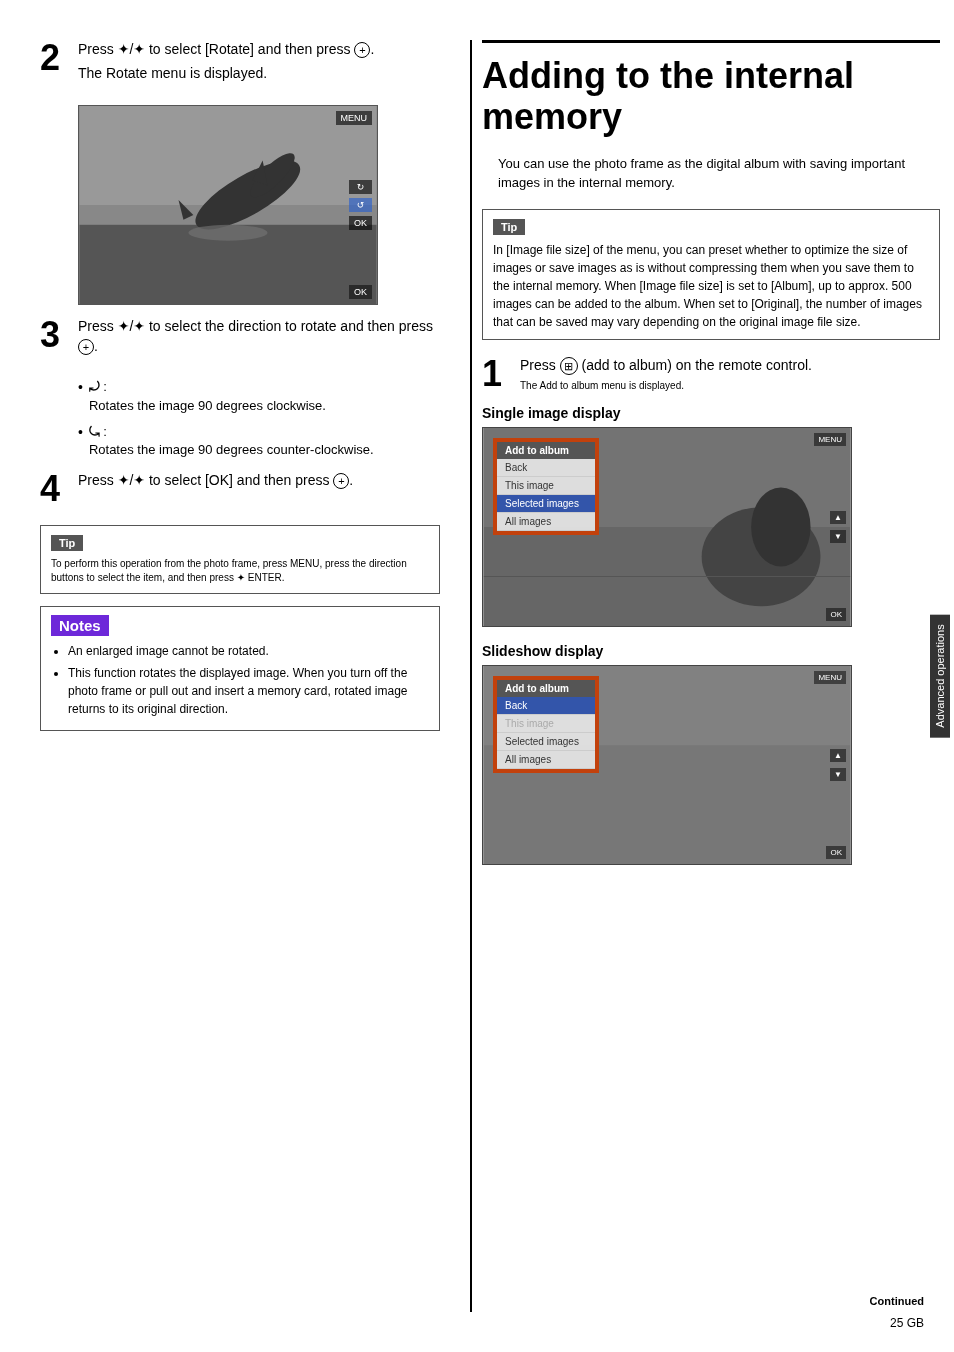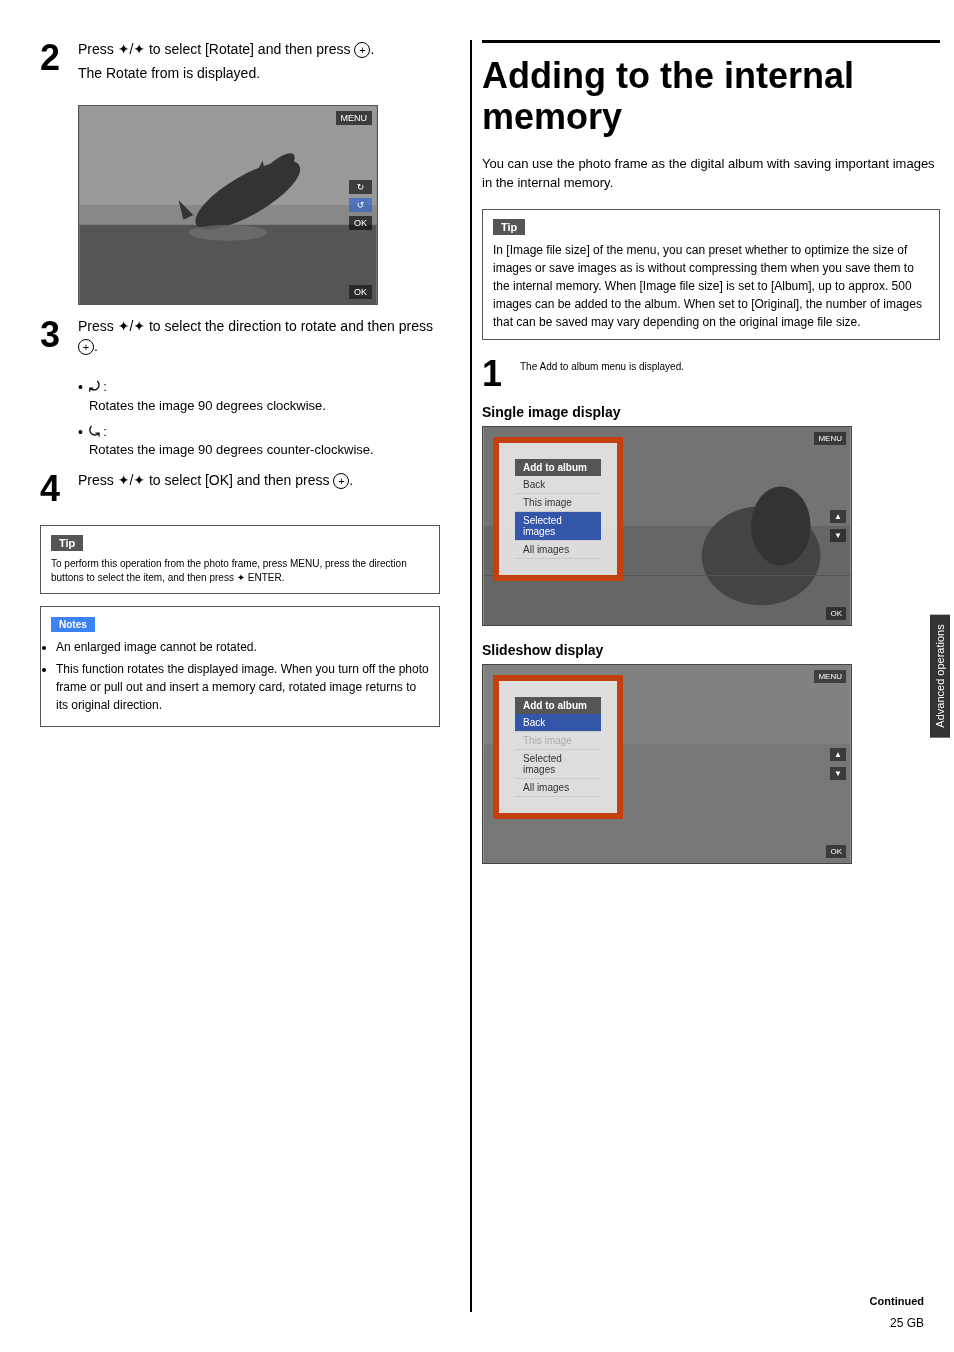"The Rotate from is displayed." p { text: from -> menu }
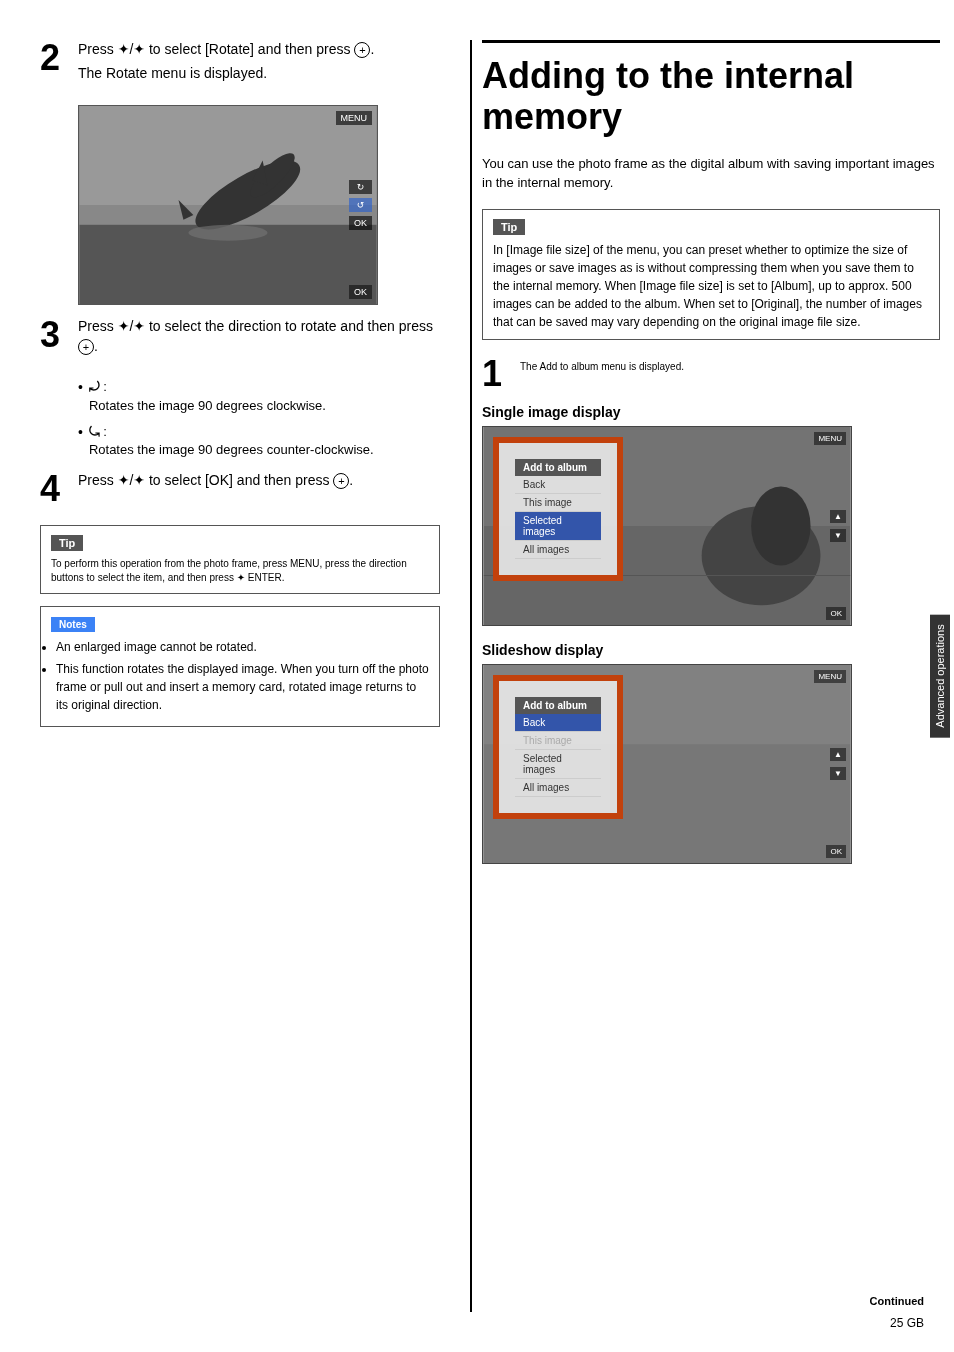"You can use the photo" .section-intro { margin-left: none -> 16px }
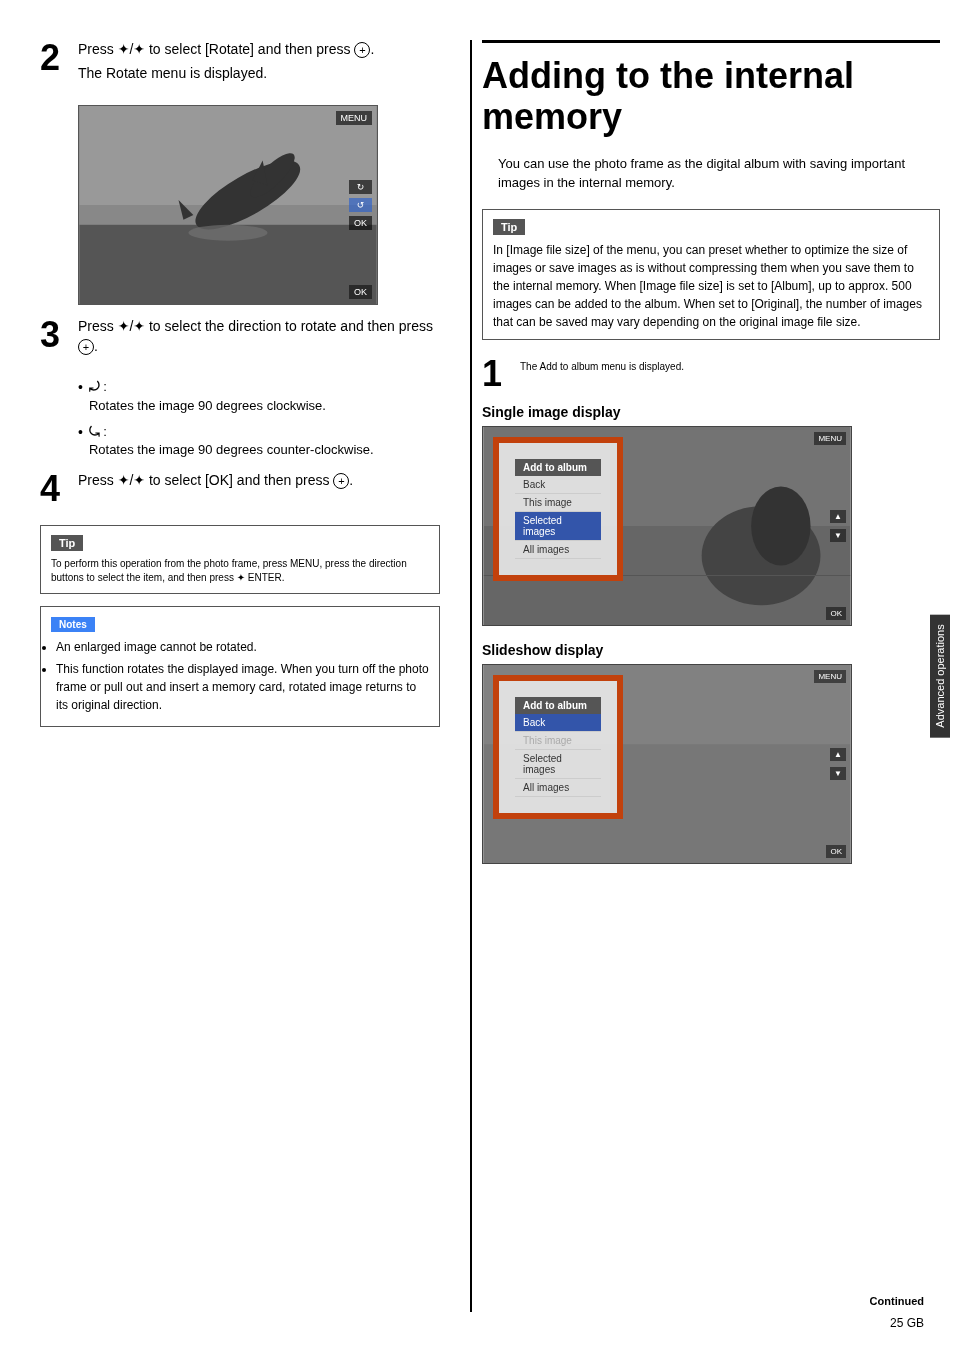"Press ⊞ (add to album)" p { html: none -> <p> Press <span>⊞</span> (add to album) on the remote control. </p> }
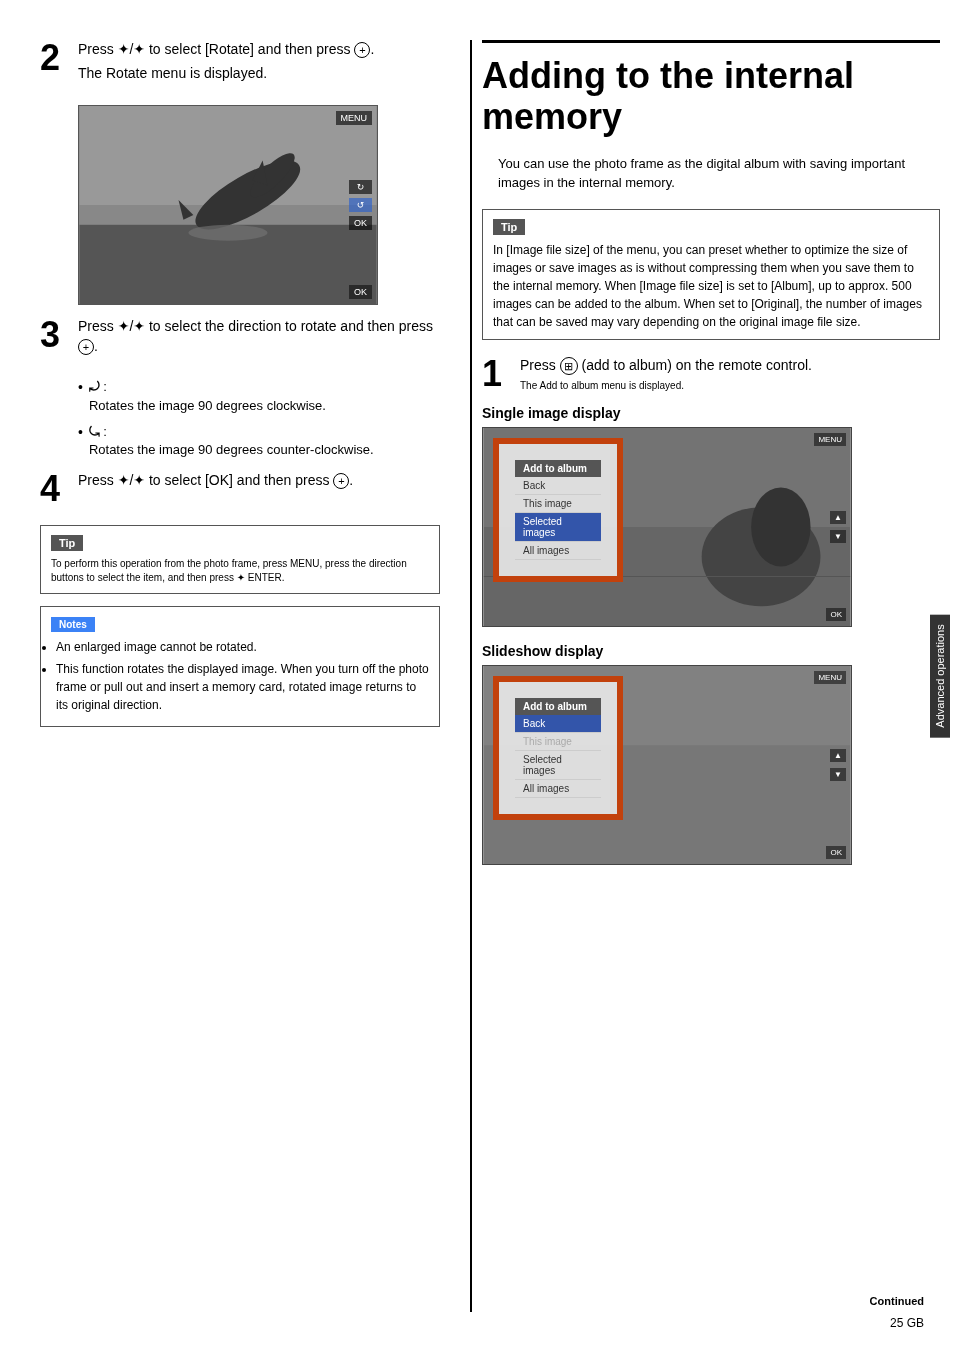"Add to album" .menu-panel { border: 6px solid #c2410c -> 4px solid #c2410c; padding: 16px -> 0; width: 130px -> 106px }
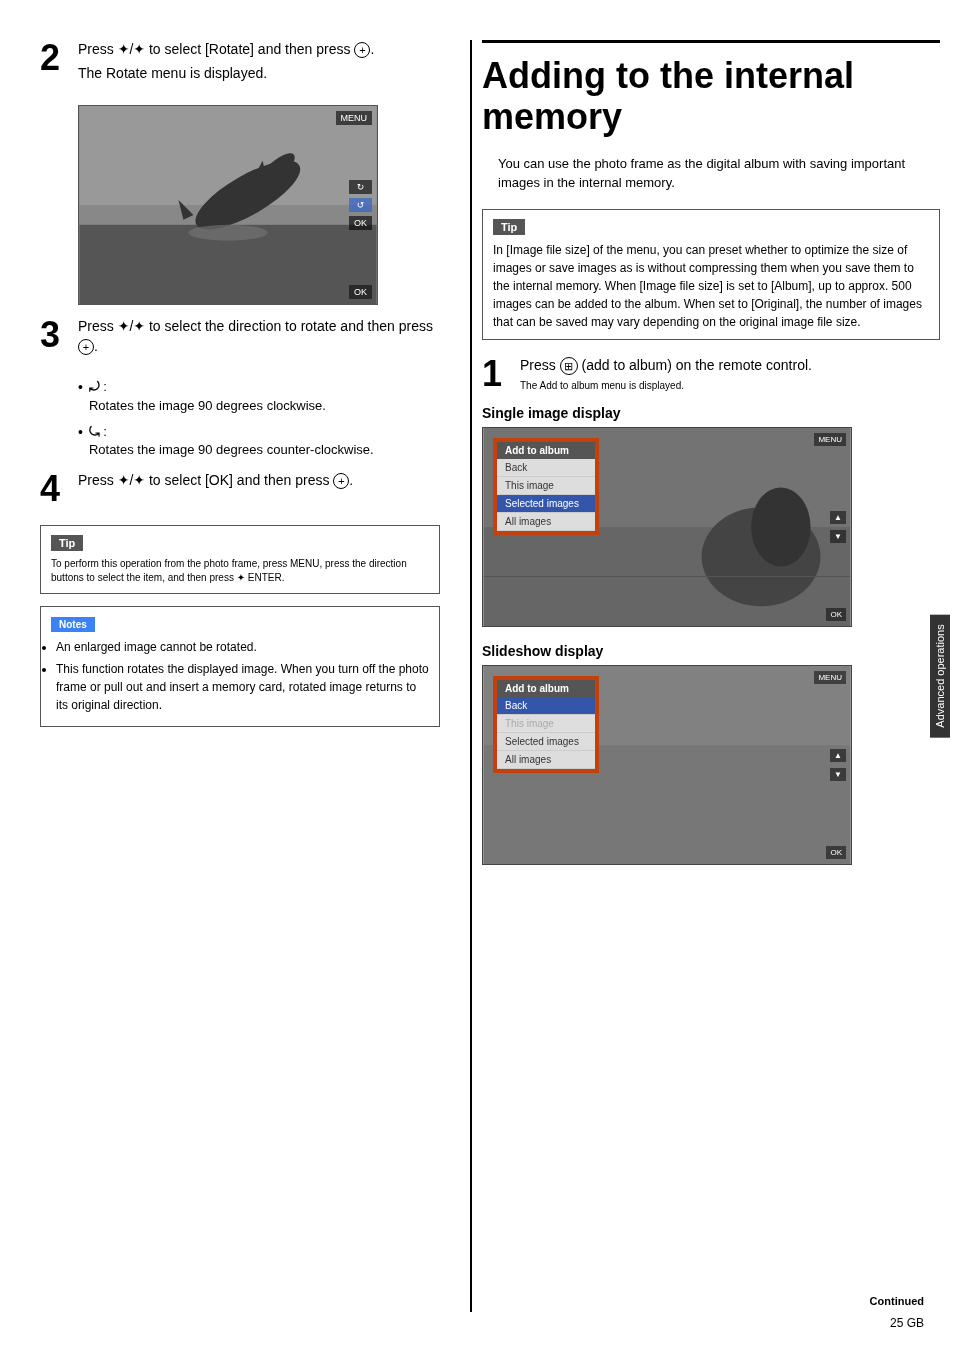"Notes" .notes-header { background: #3b82f6 -> #6d28d9; font-size: 10px -> 15px }
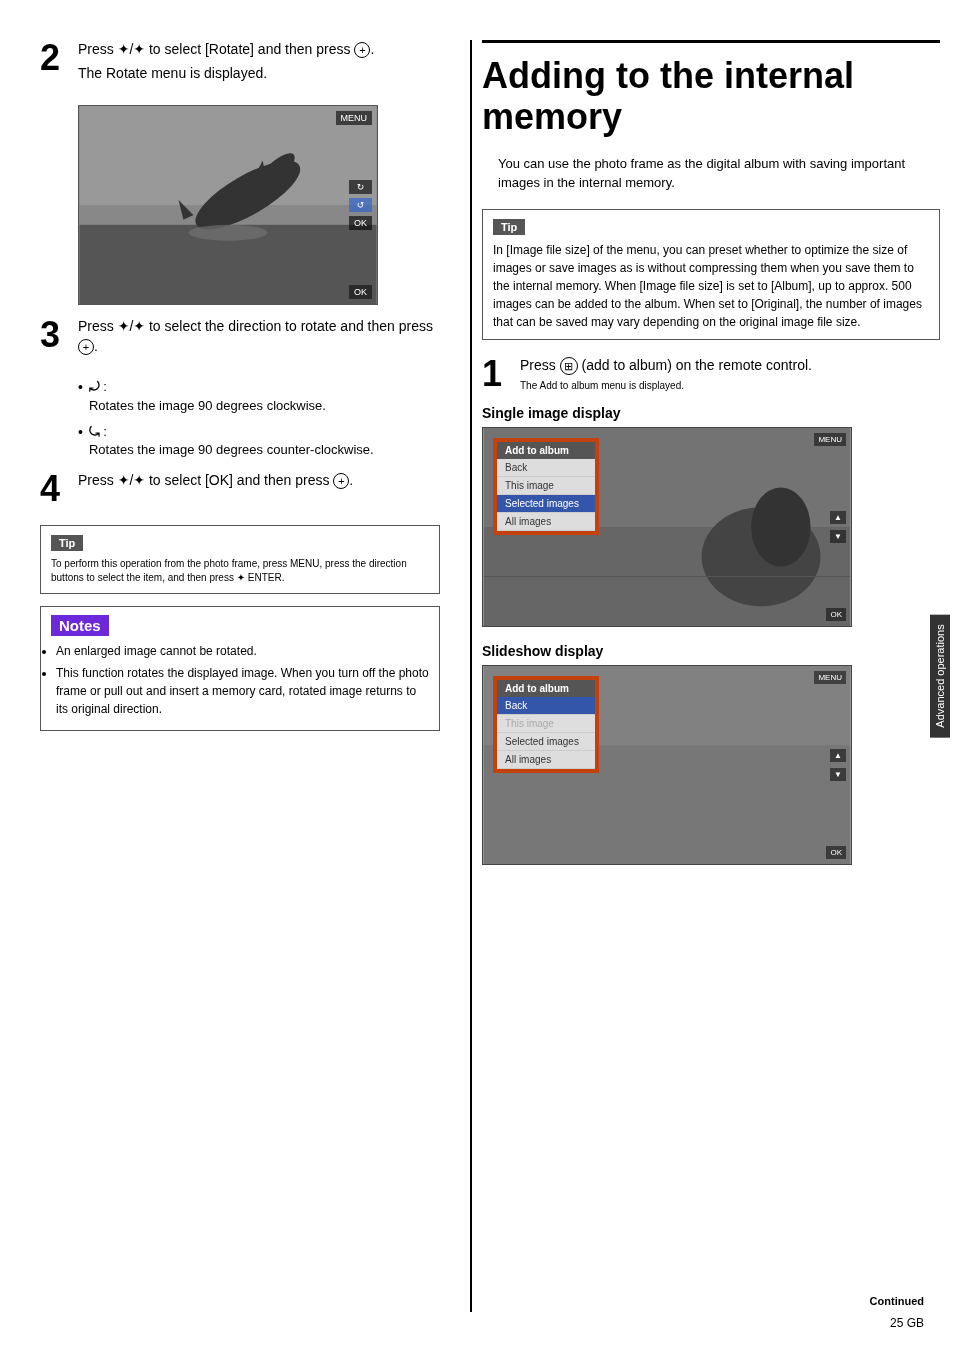"An enlarged image cannot be" .notes-list li { margin-left: 0 -> 12px }
